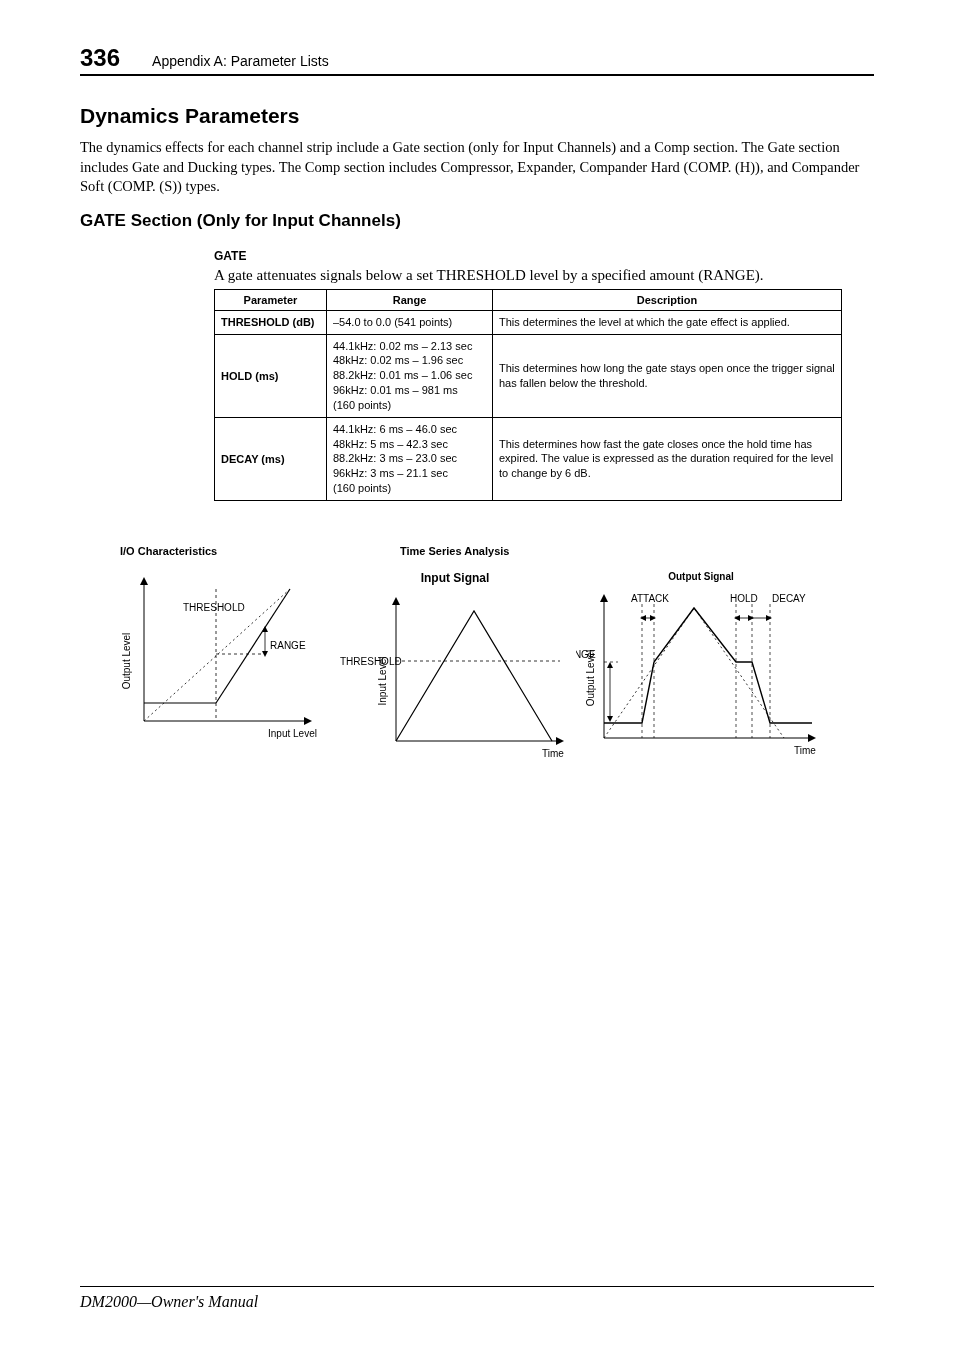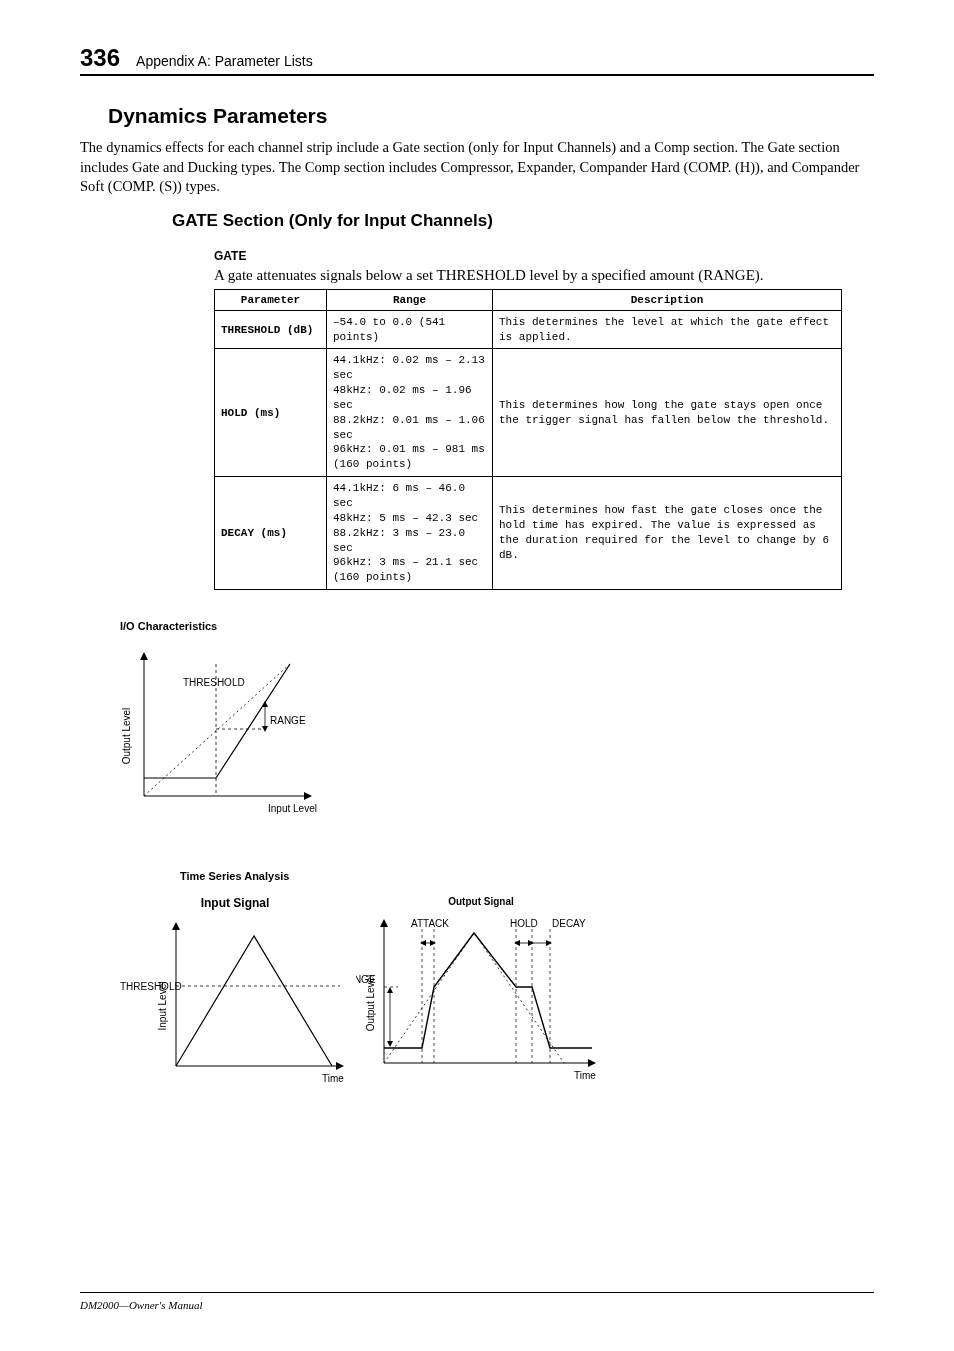"336" .header-row { gap: 16px -> 32px }
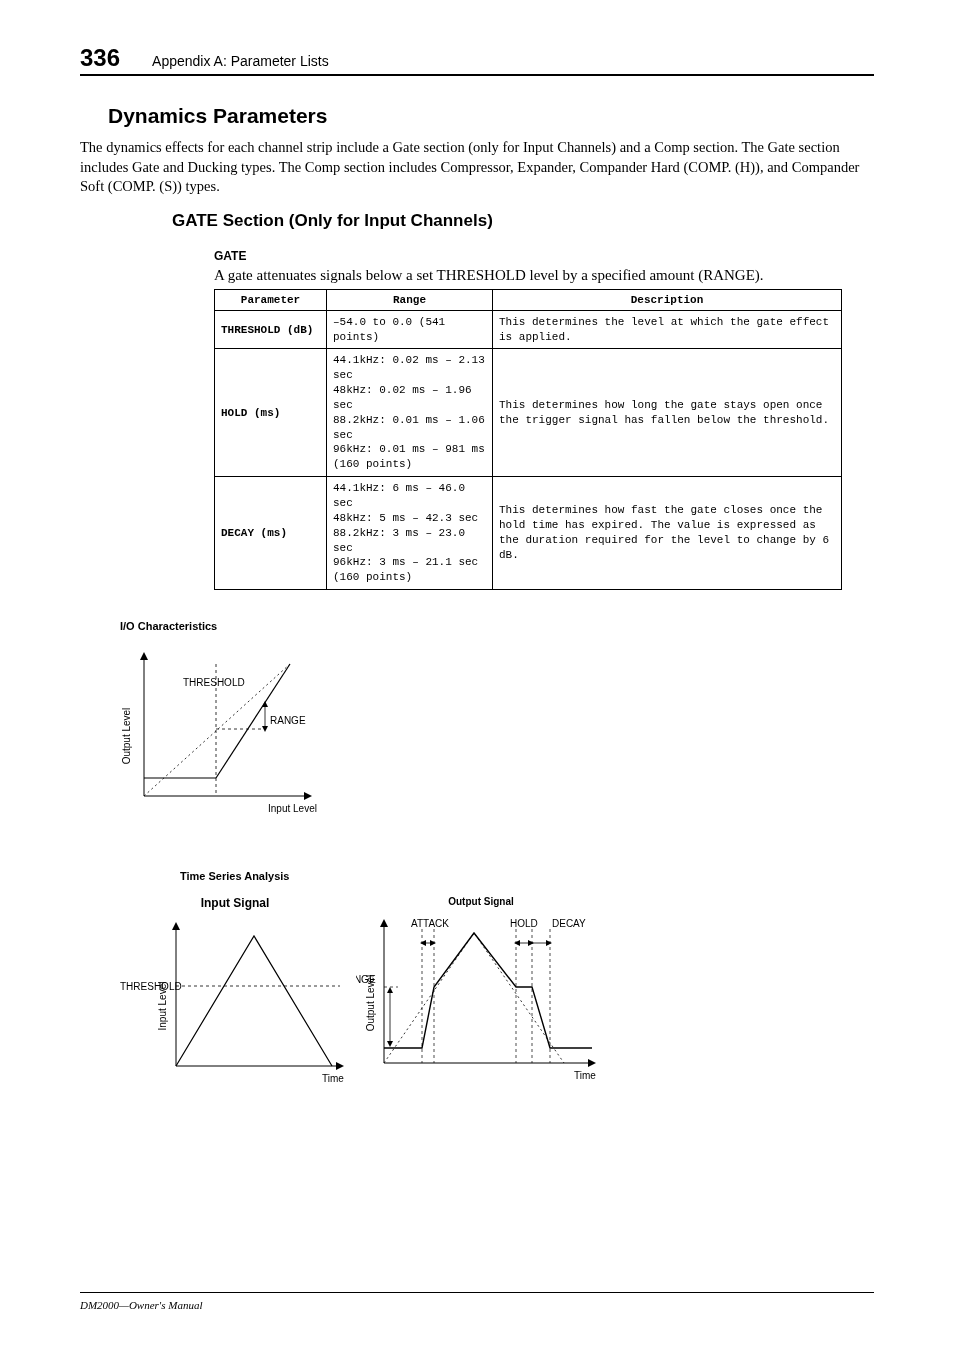"Dynamics Parameters" .h1 { margin-left: 28px -> none }
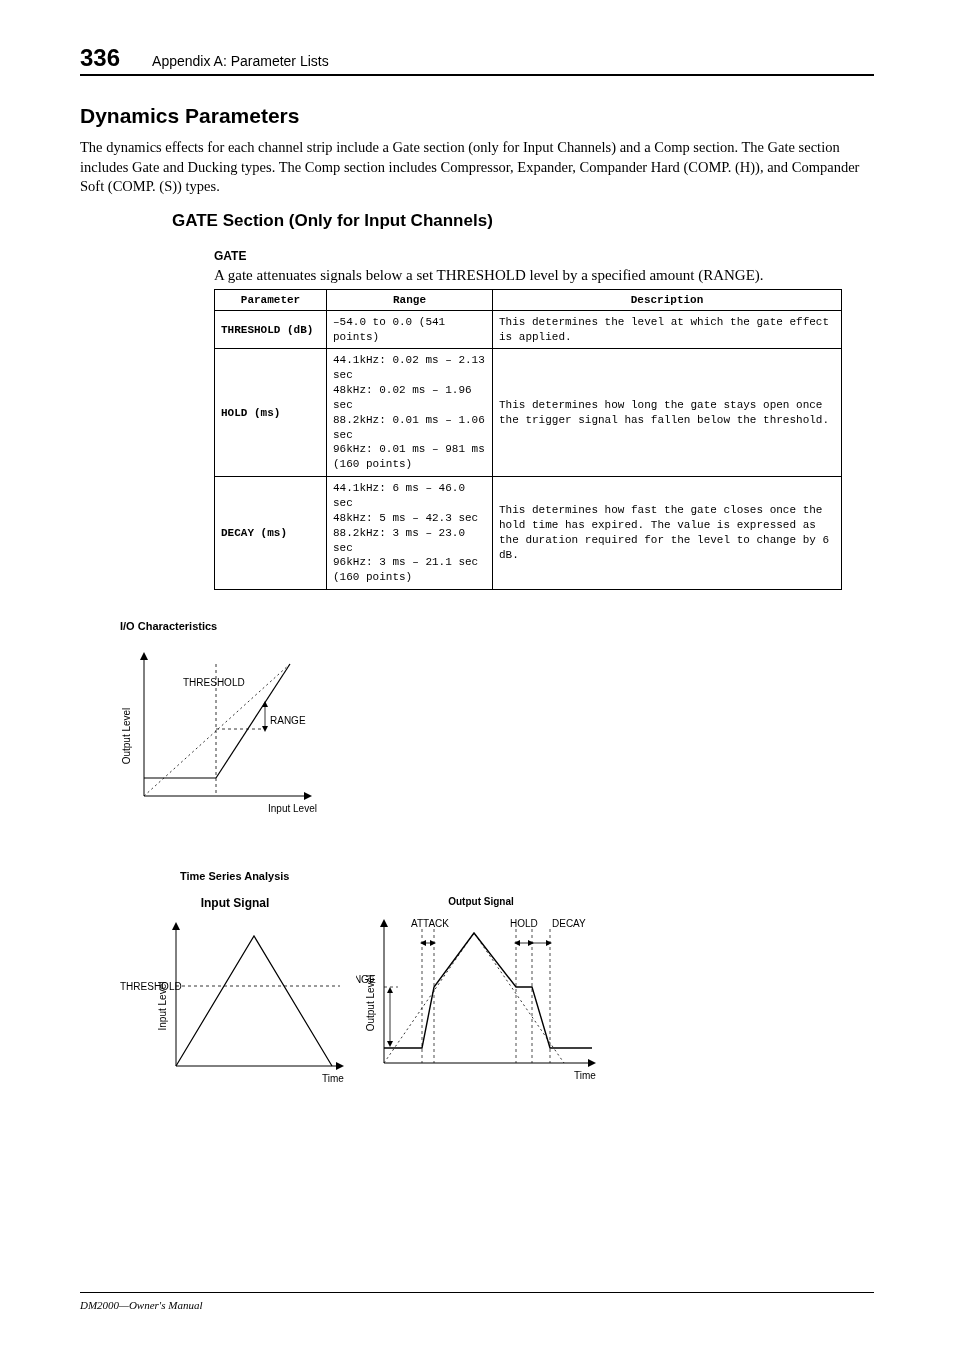"GATE Section (Only for Input" .h2 { margin-left: 92px -> none }
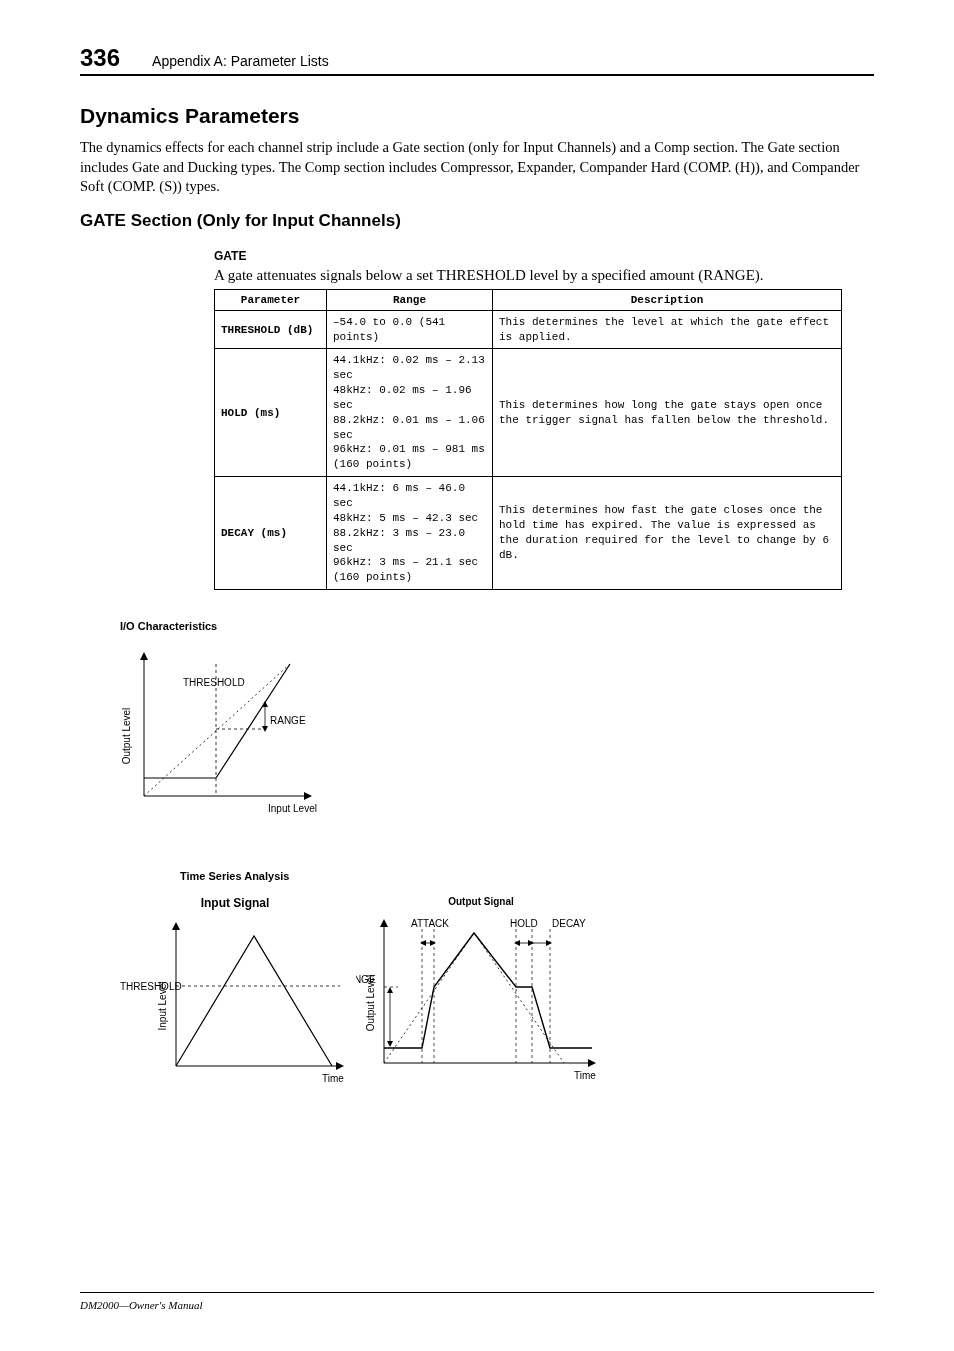"Parameter" .param-table { font-family: Liberation Mono, monospace -> Liberation Sans, sans-serif }
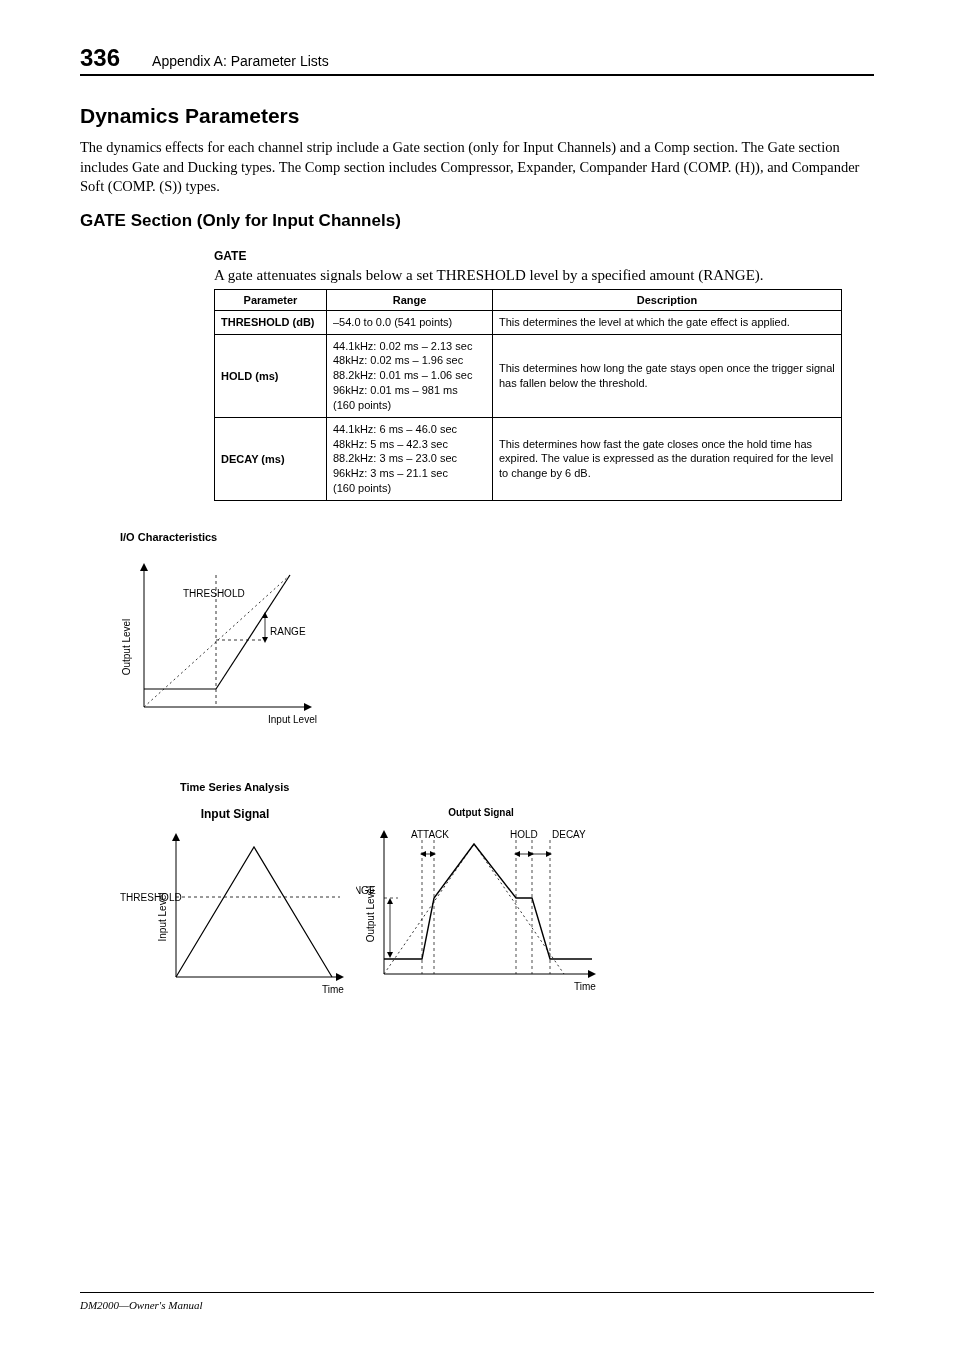"I/O Characteristics" .charts-row { flex-direction: column -> none; margin-top: 30px -> 44px }
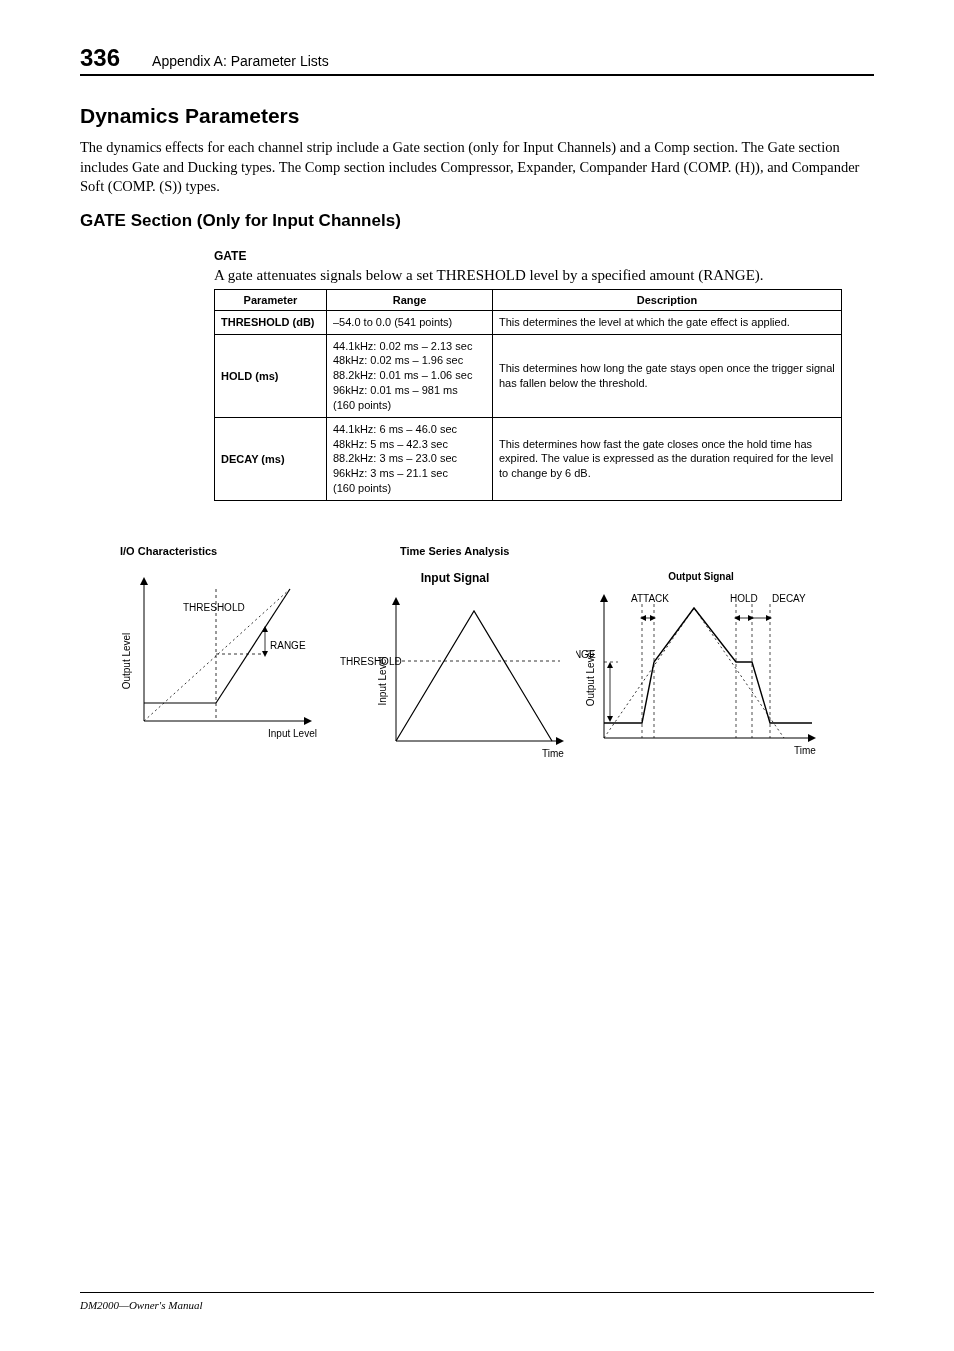"DM2000—Owner's Manual" .footer { font-size: 11px -> 16px }
